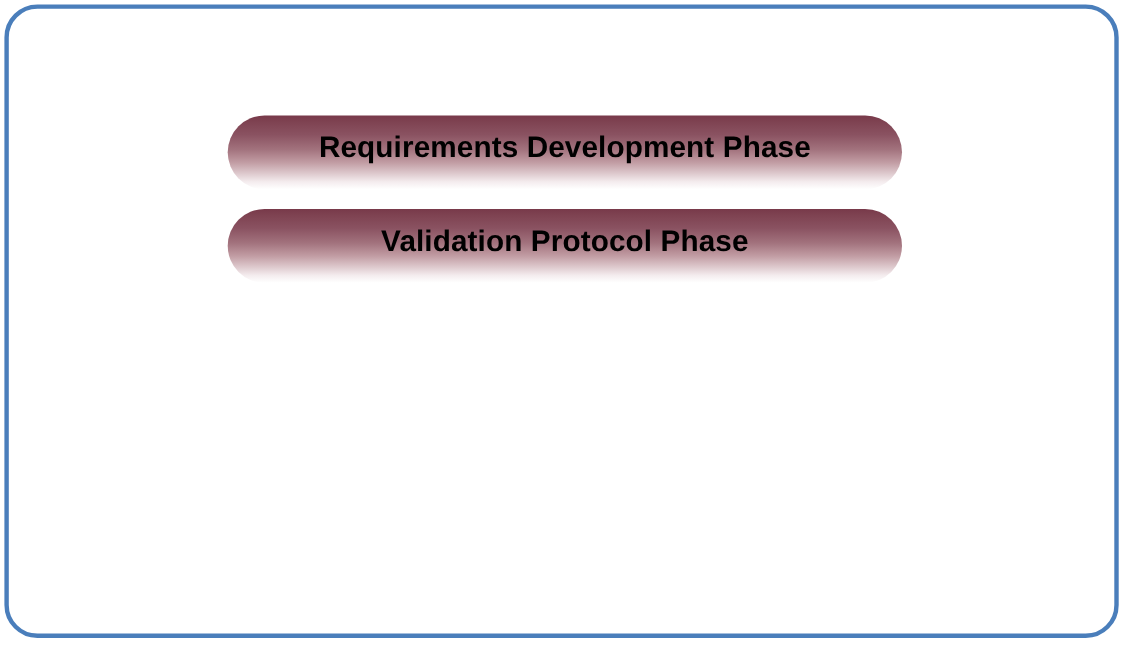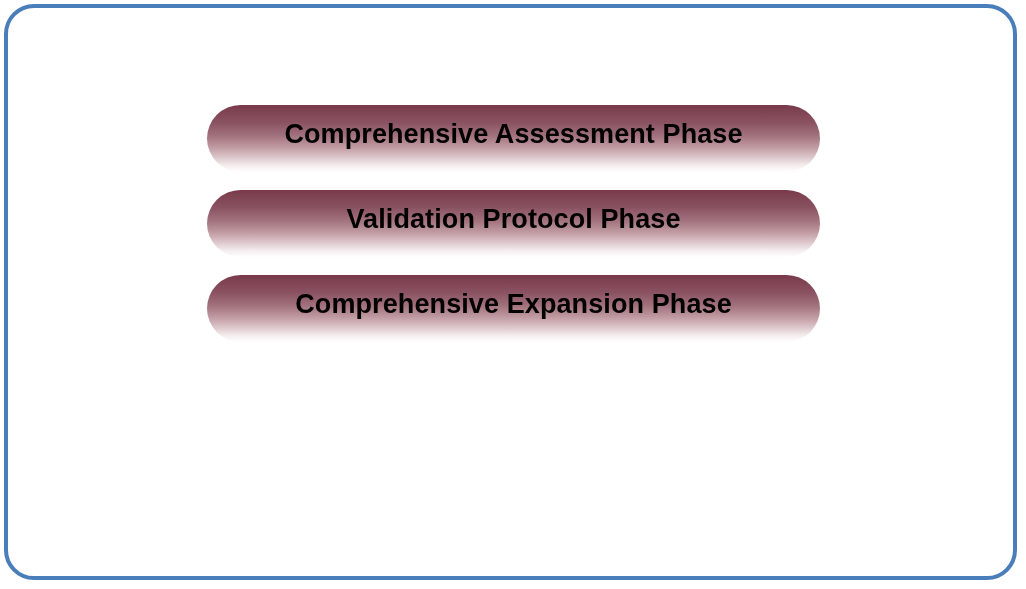"Comprehensive Assessment Phase" span.phase-label { text: Comprehensive Assessment -> Requirements Development }
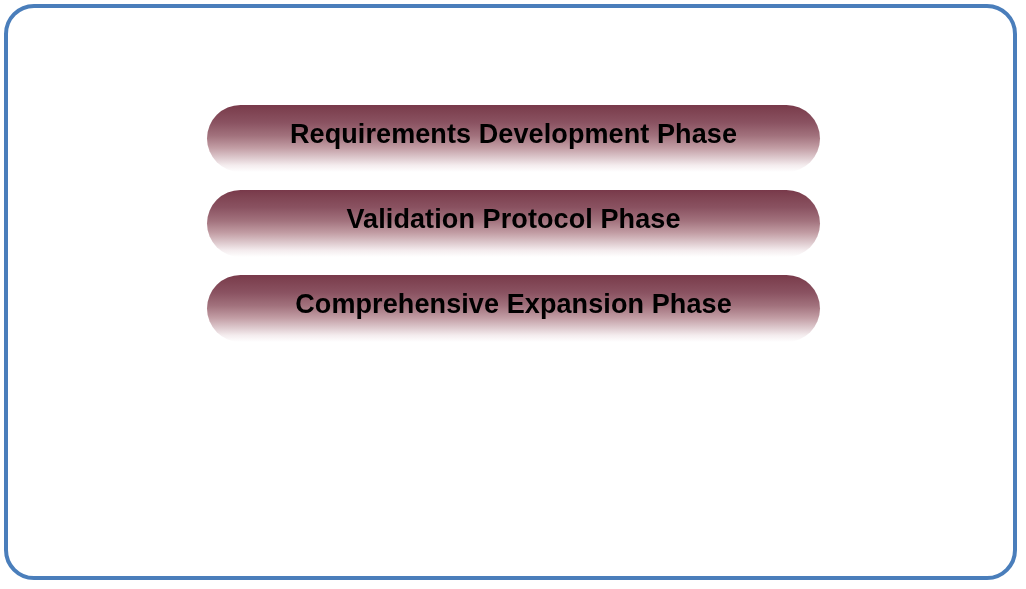"Comprehensive Expansion Phase" div.phase-bar { html: <div> <span>Comprehensive Expansion Phase</span> </div> -> none }
